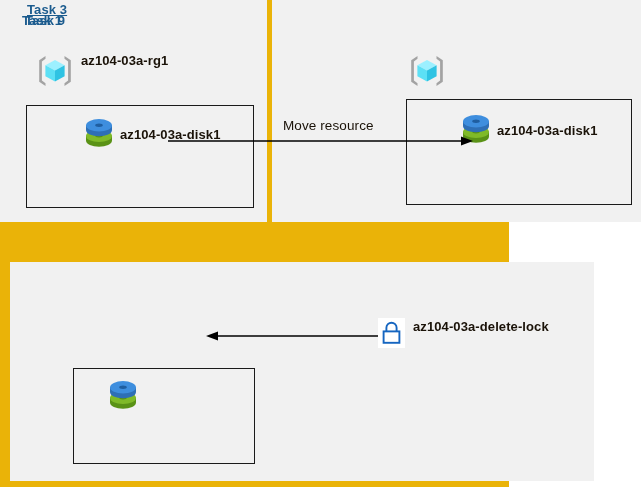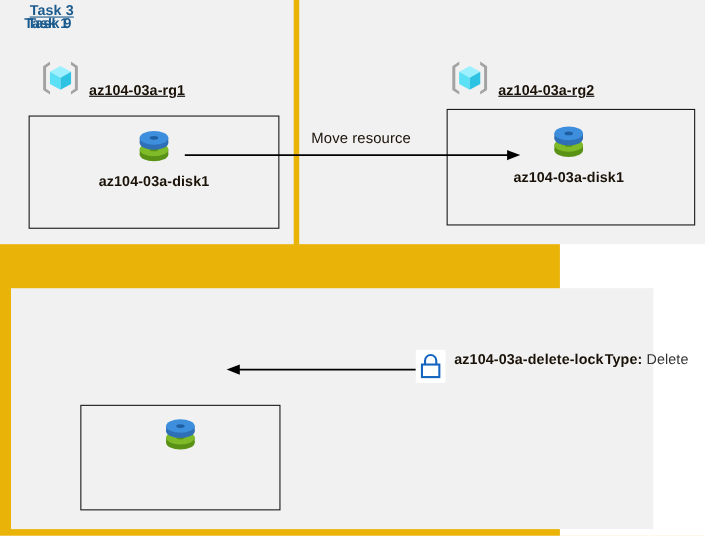"az104-03a-rg1" .rg-header { align-items: flex-end -> flex-start; text-decoration: underline -> none }
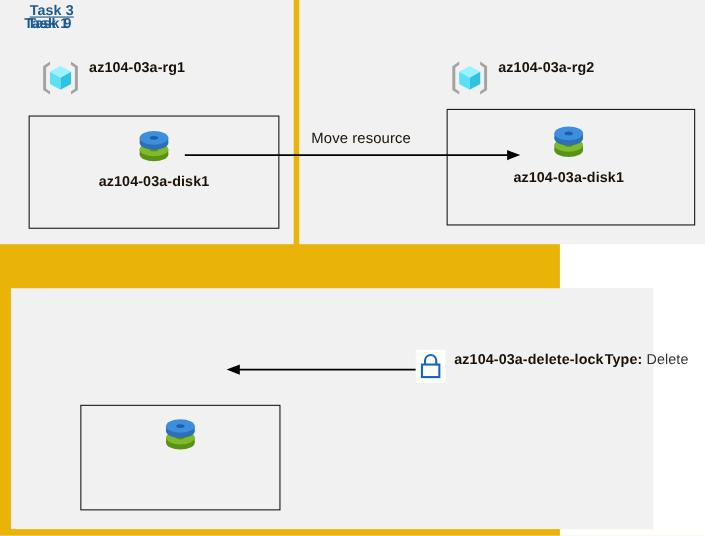"az104-03a-rg2" span.rg-label { html: <span>az104-03a-rg2</span> -> none }
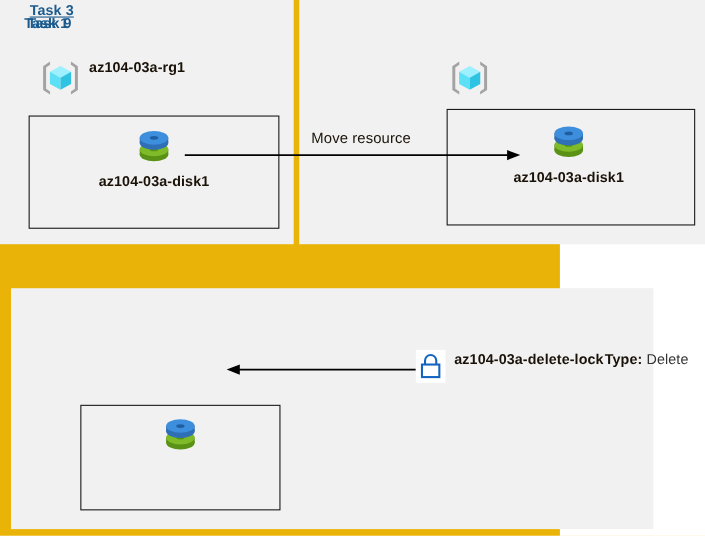"az104-03a-disk1" .disk-node { flex-direction: column -> none }
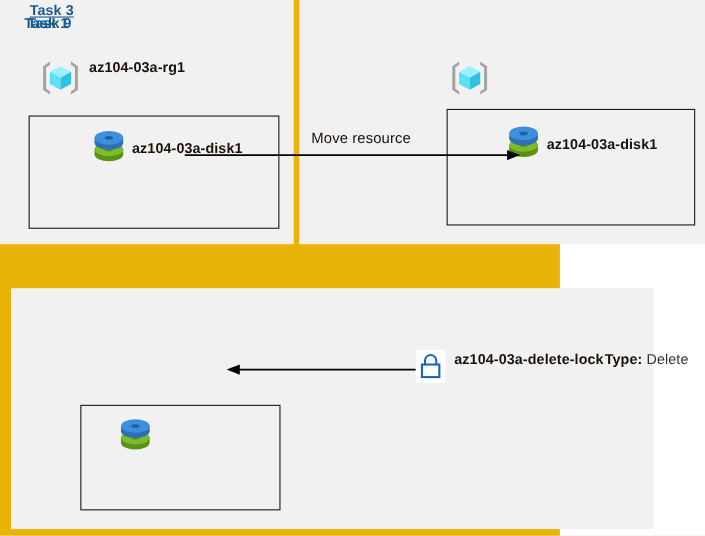"az104-03a-delete-lock" .lock-text { flex-direction: row -> column }
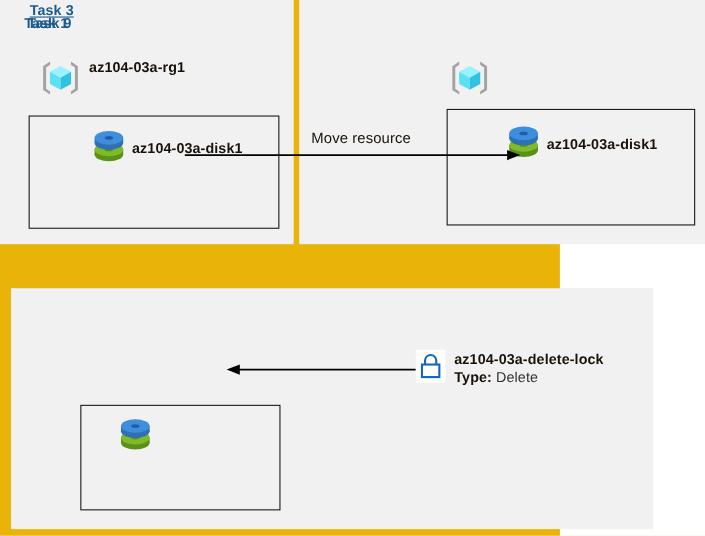"Type: Delete" span.lock-type-row { html: <span> <span>Type:</span> <span>Delete</span> </span> -> none }
